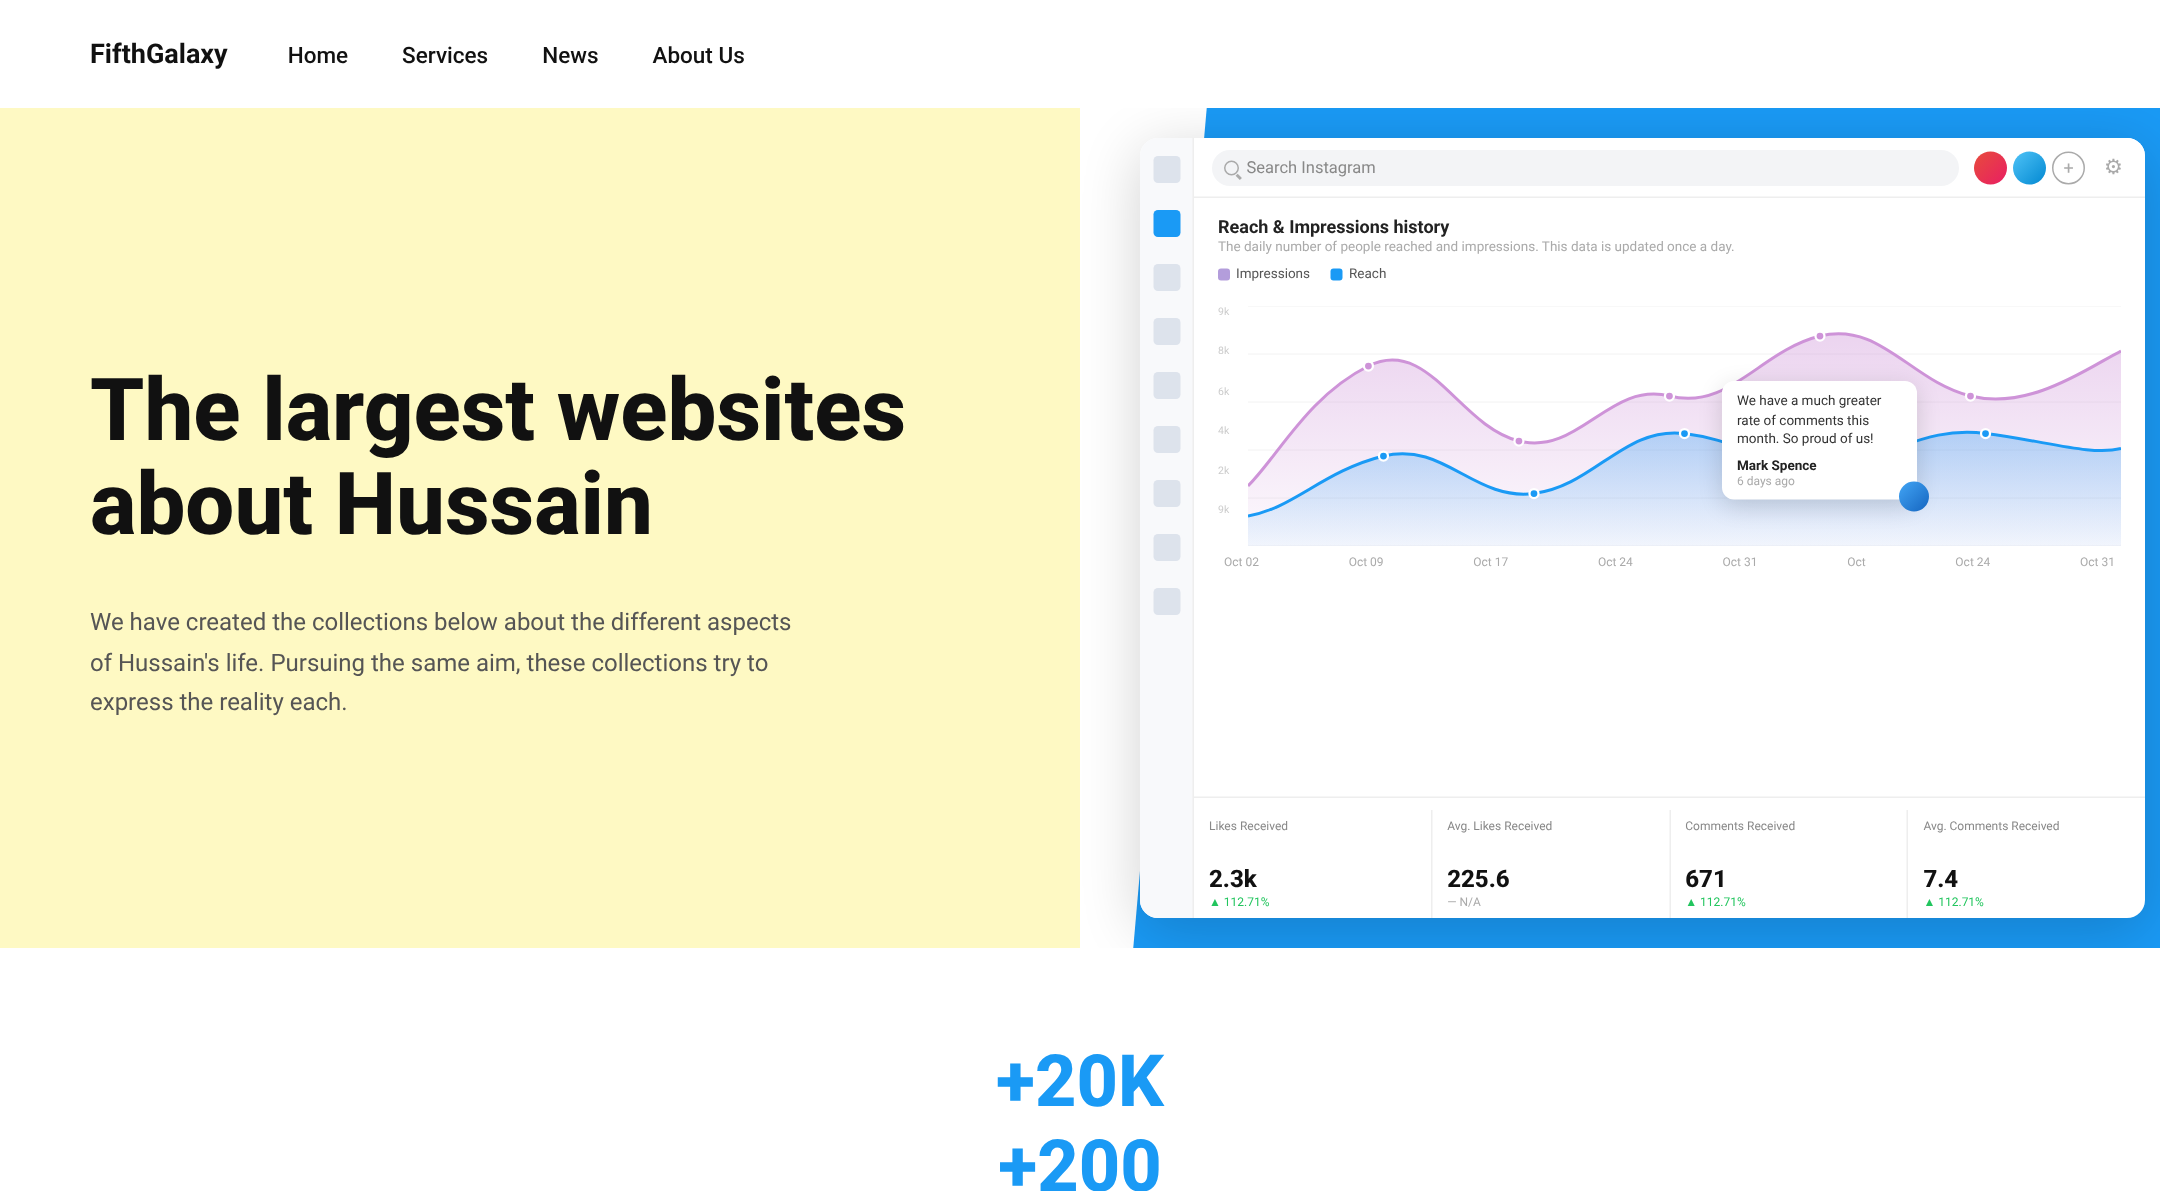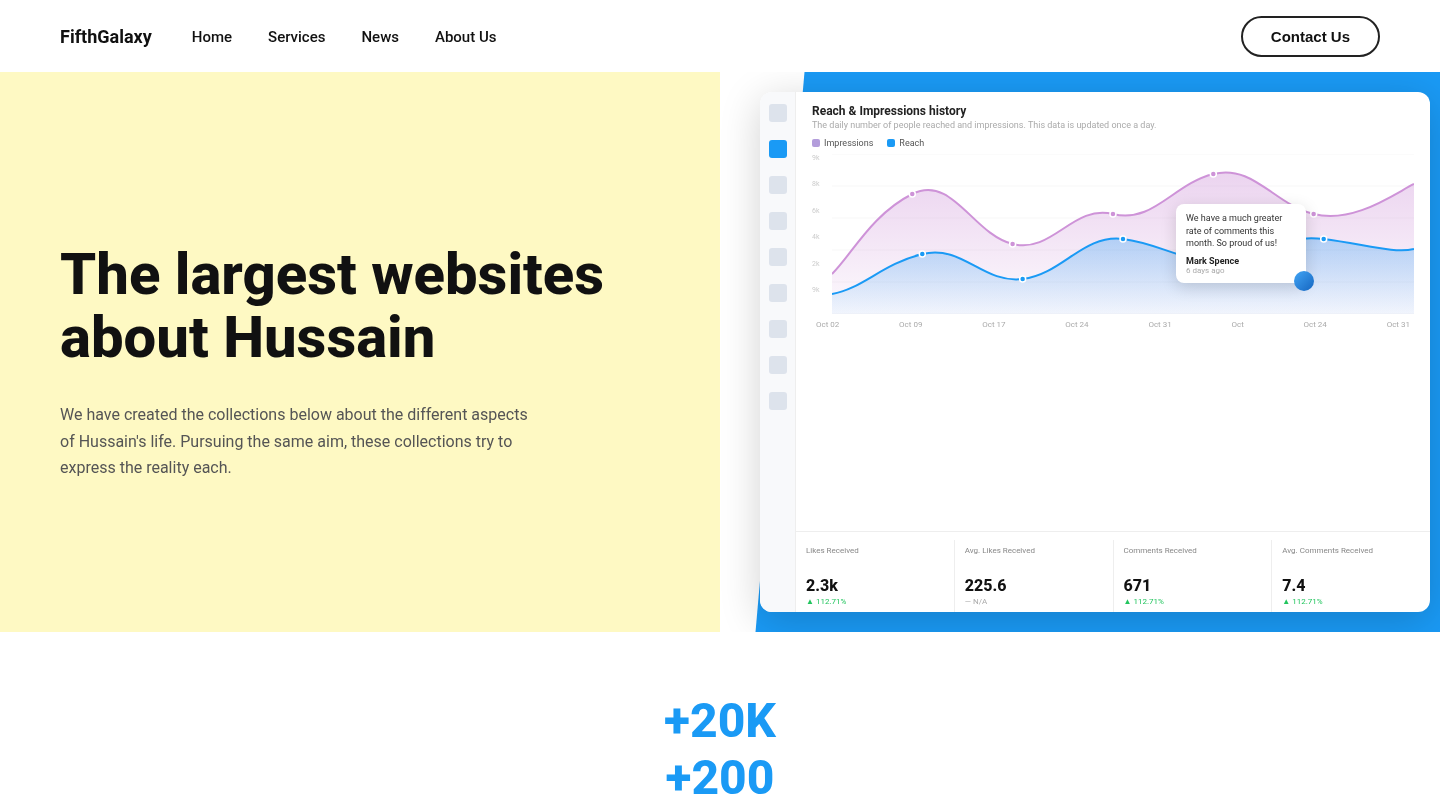"Contact Us" div.navbar-right { html: <div> <button>Contact Us</button> </div> -> none }
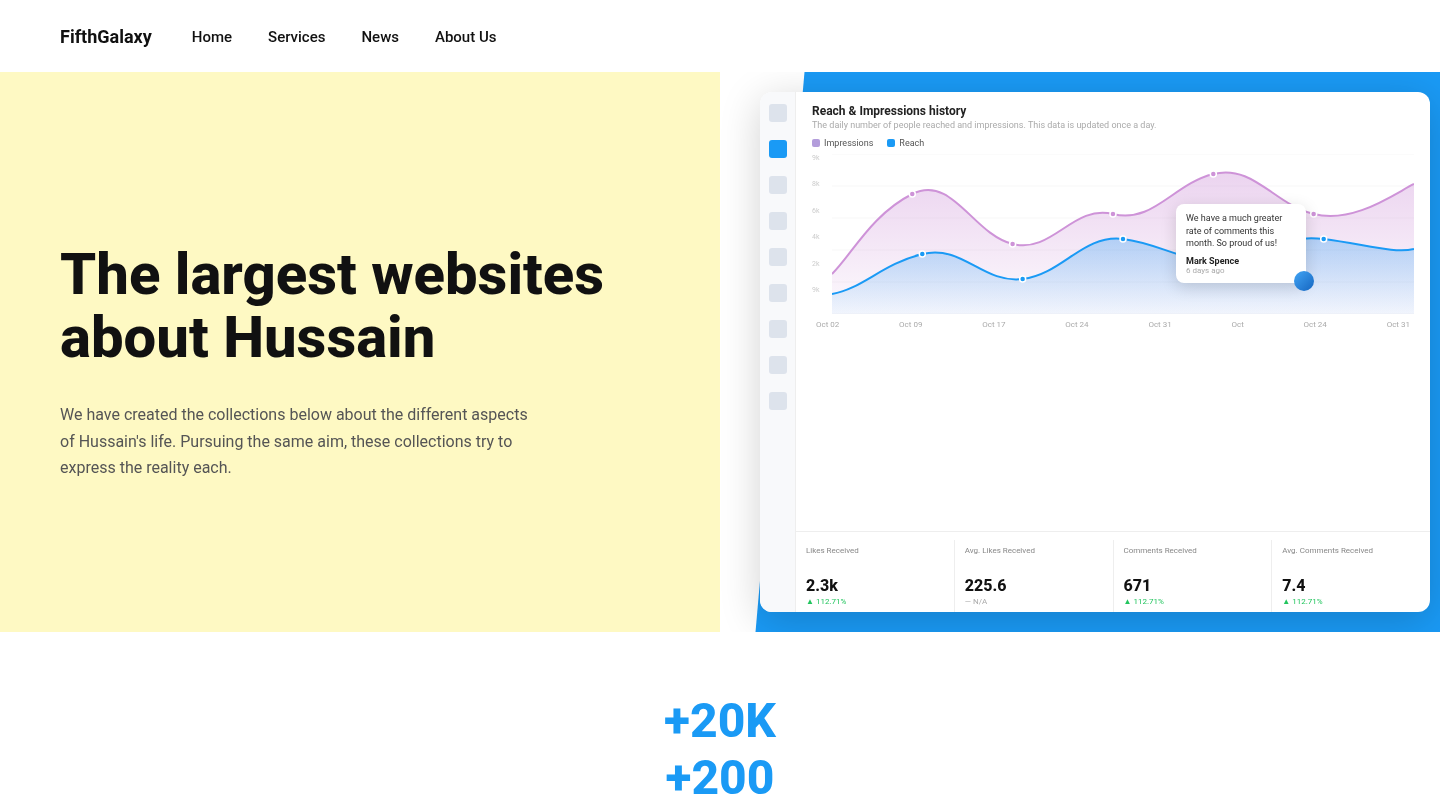"Search Instagram" div.card-topbar { html: none -> <div> <div> <div></div> <span>Search Instagram</span> </div> <div> <div></div> <div></div> <div>+</div> </div> <div>⚙</div> </div> }
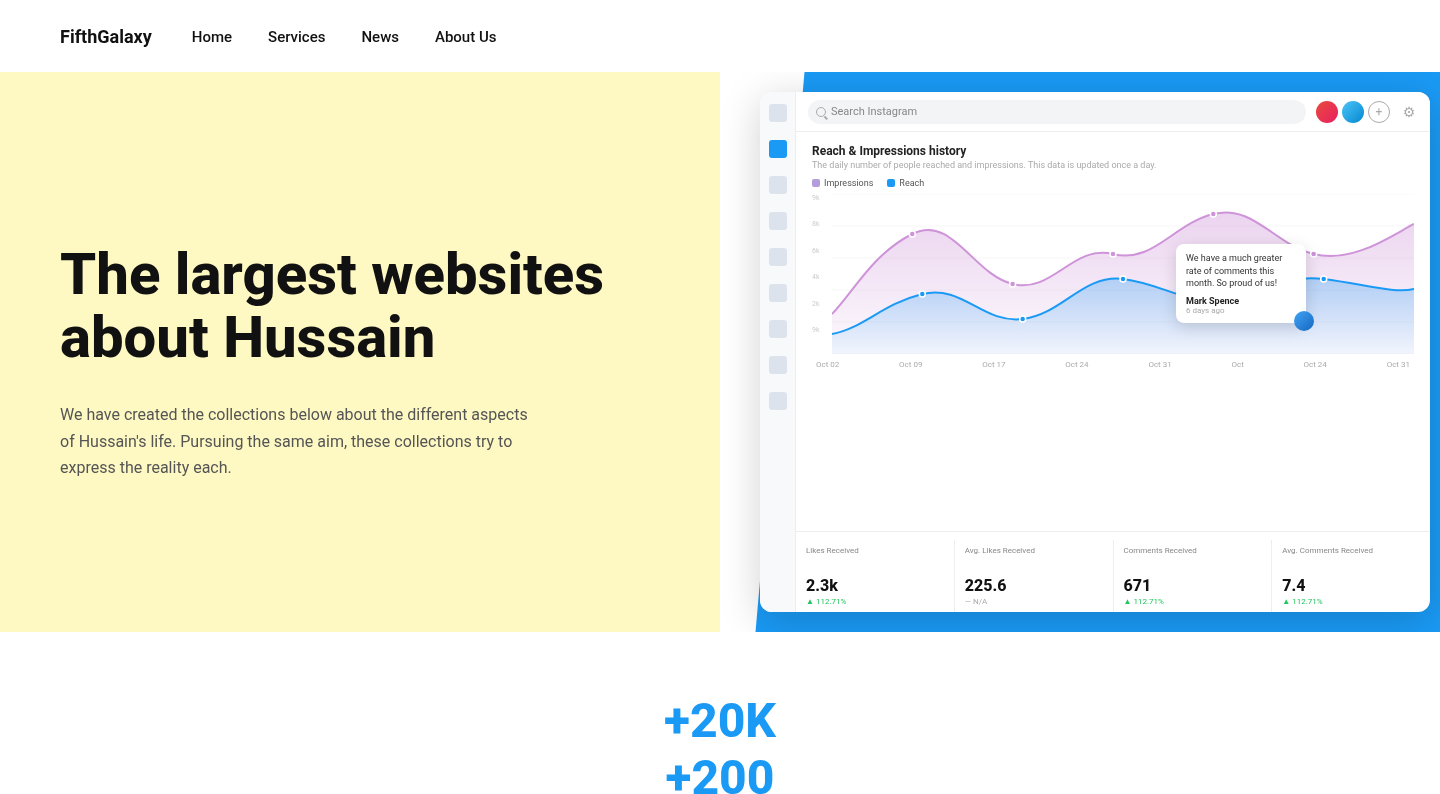"Impressions" .chart-legend { margin-bottom: 6px -> 16px }
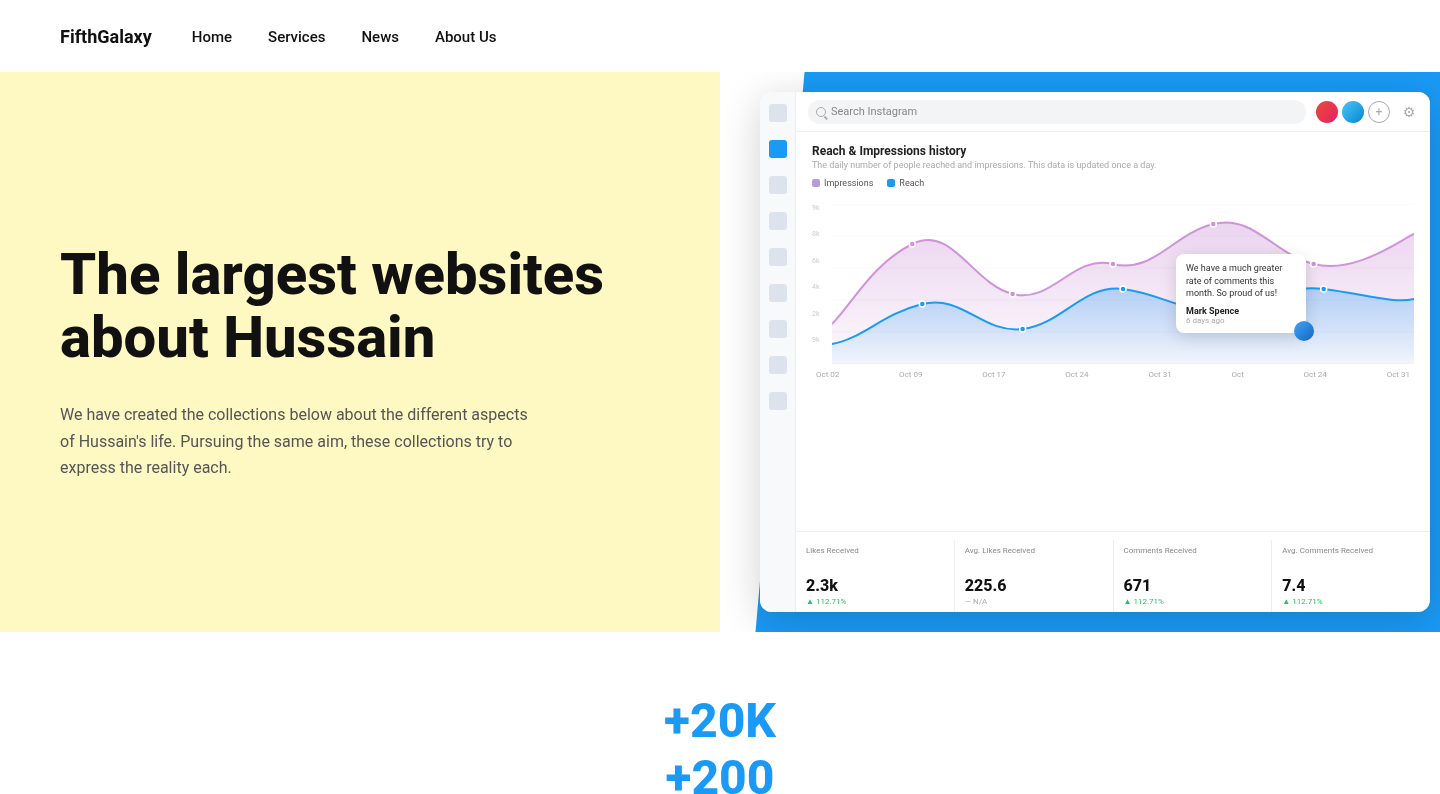"We have a much greater" .chart-tooltip { right: 108px -> 136px }
